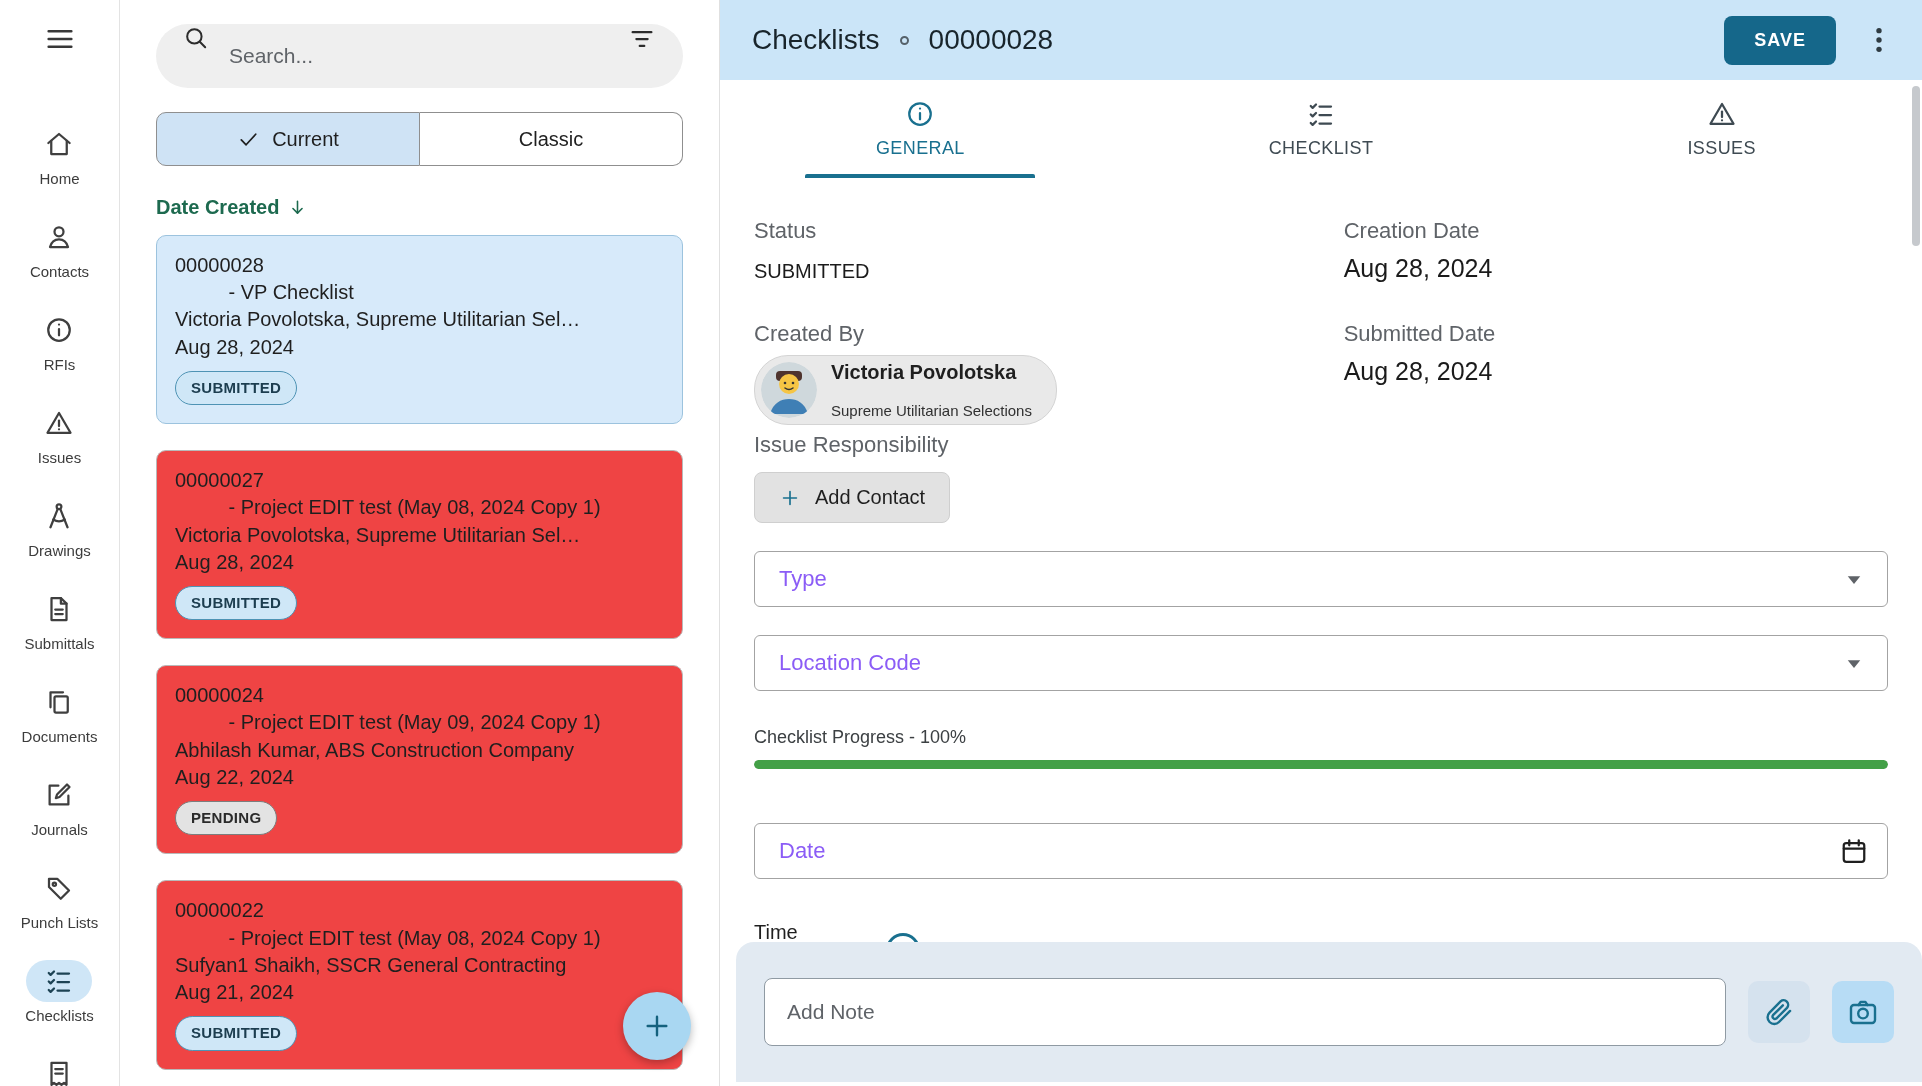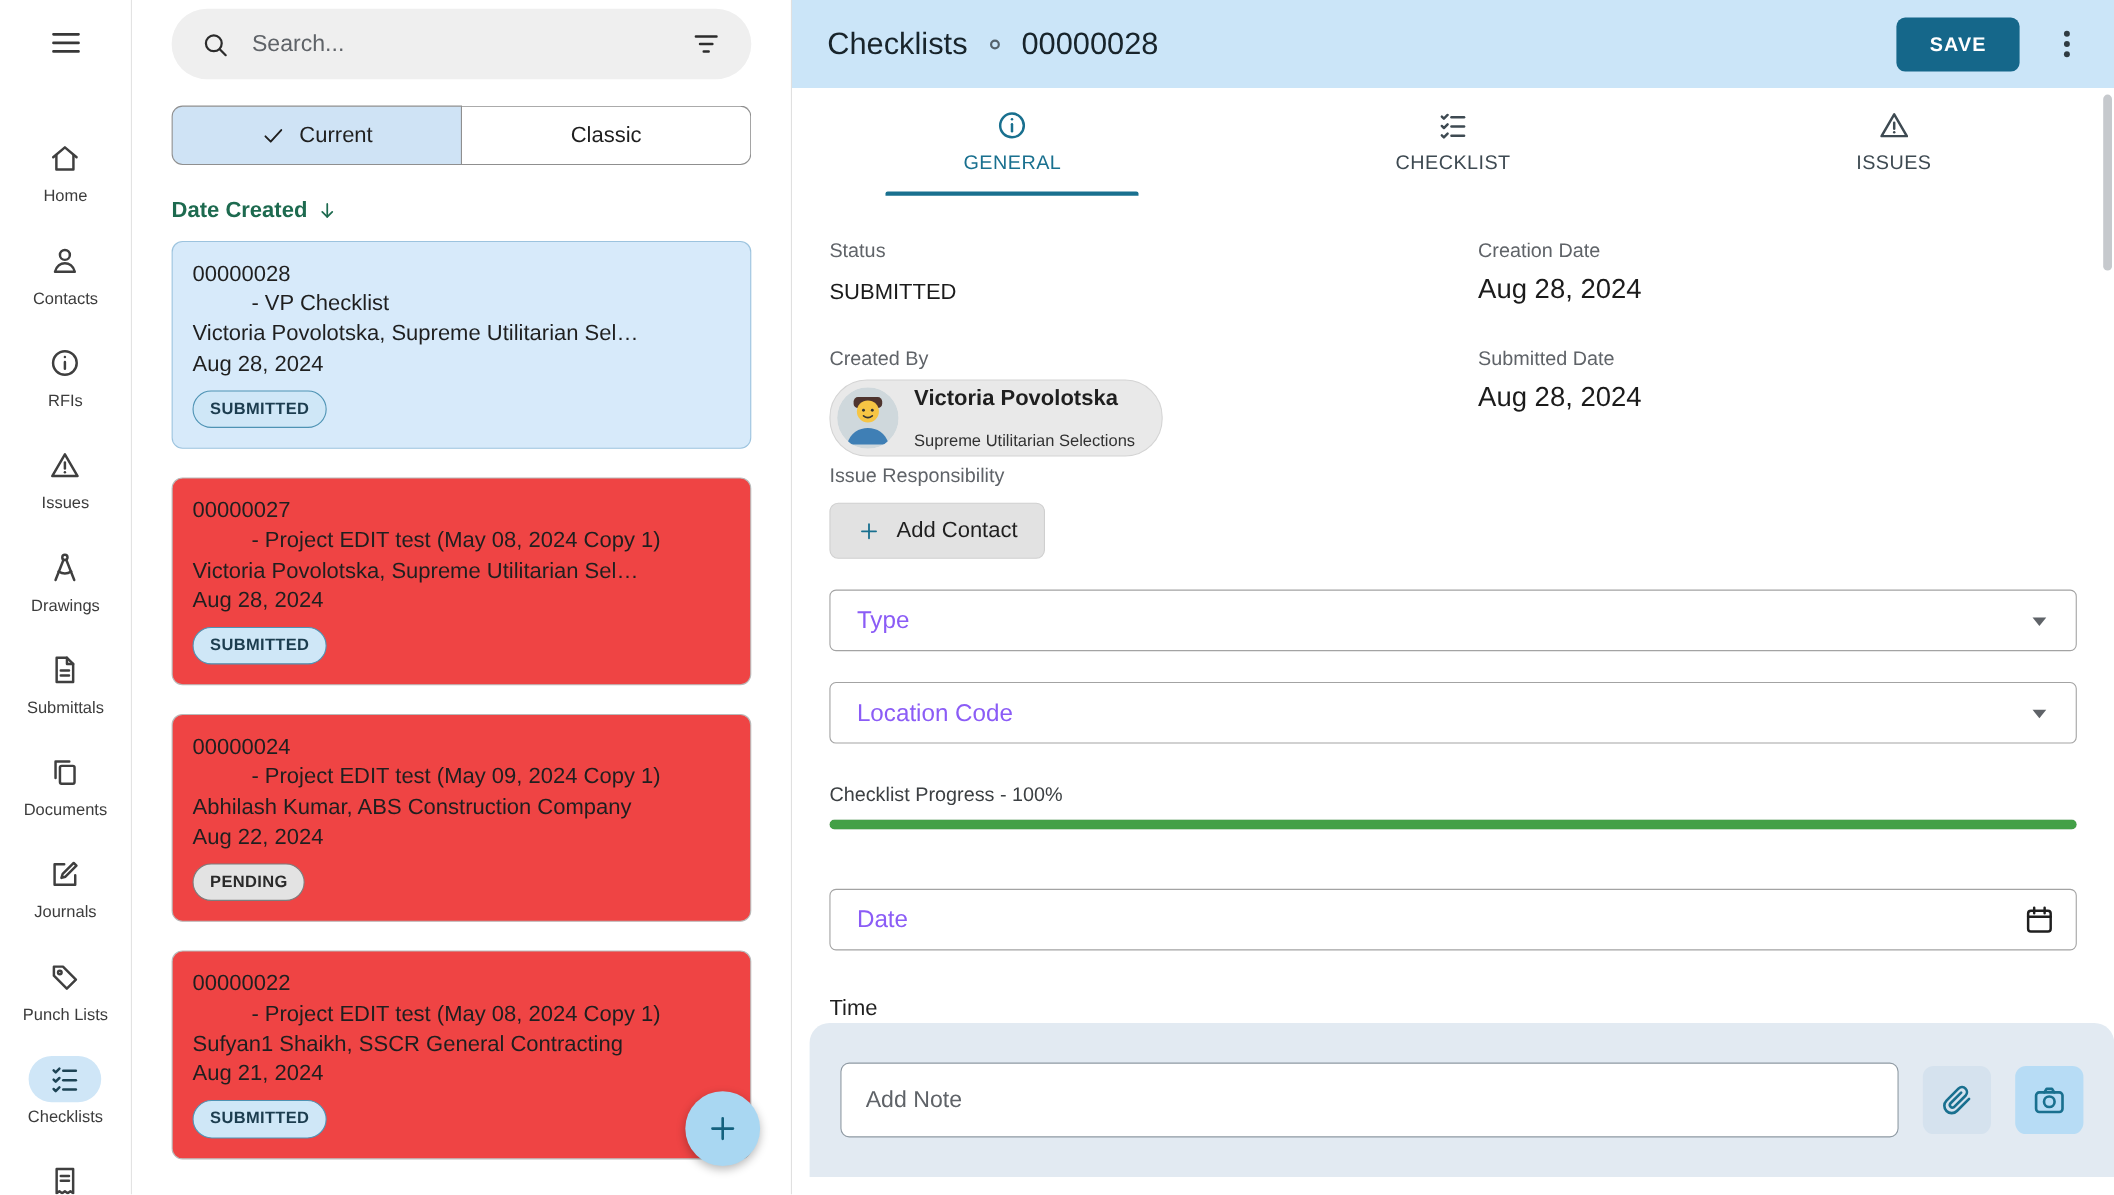"Search..." .search-bar { align-items: center -> none; margin: 8px 36px 0 -> 24px 36px 0 }
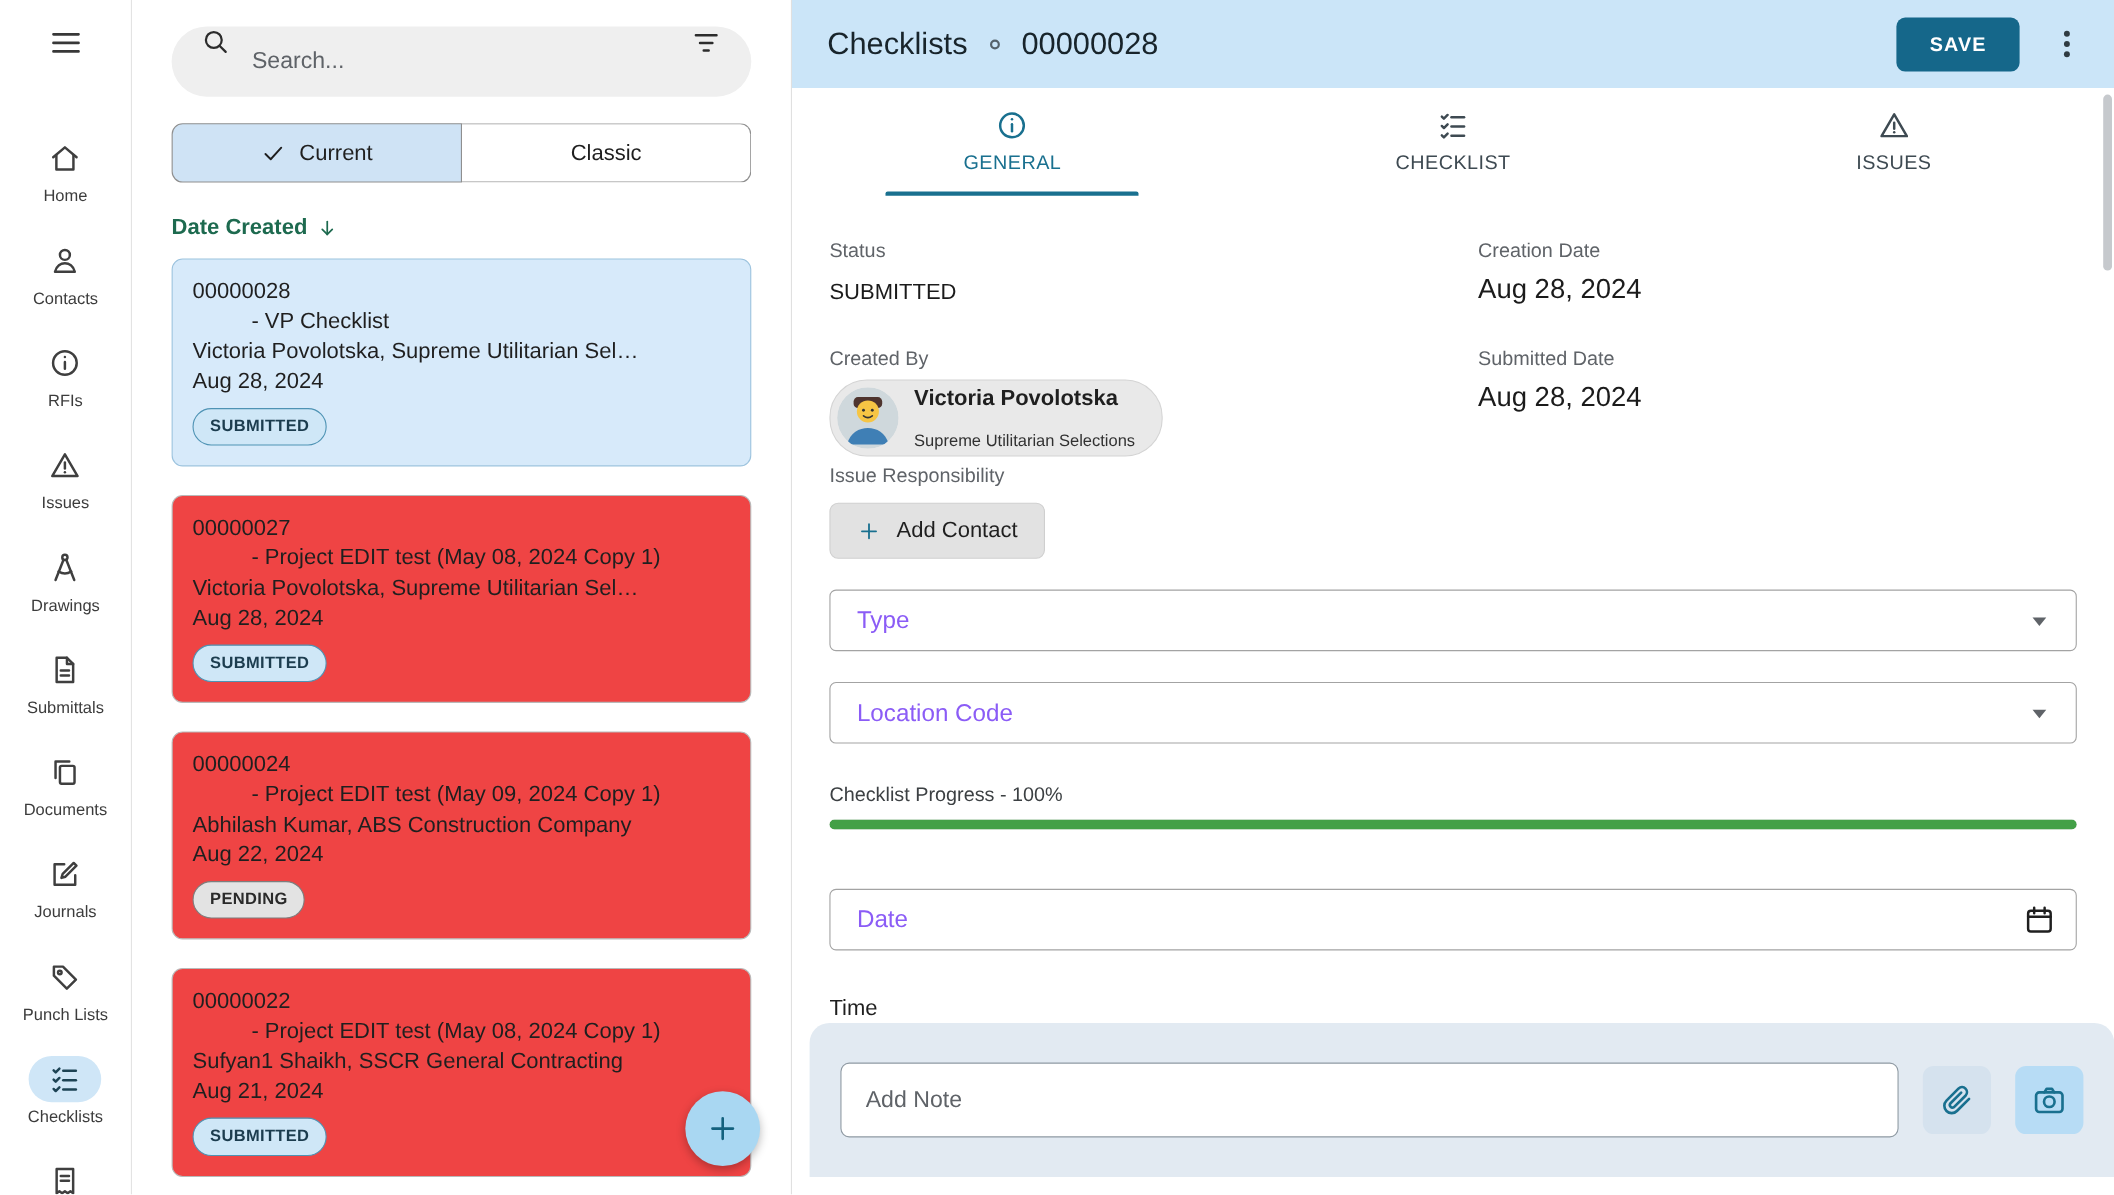"Status" .field-label { font-size: 18px -> 22px }
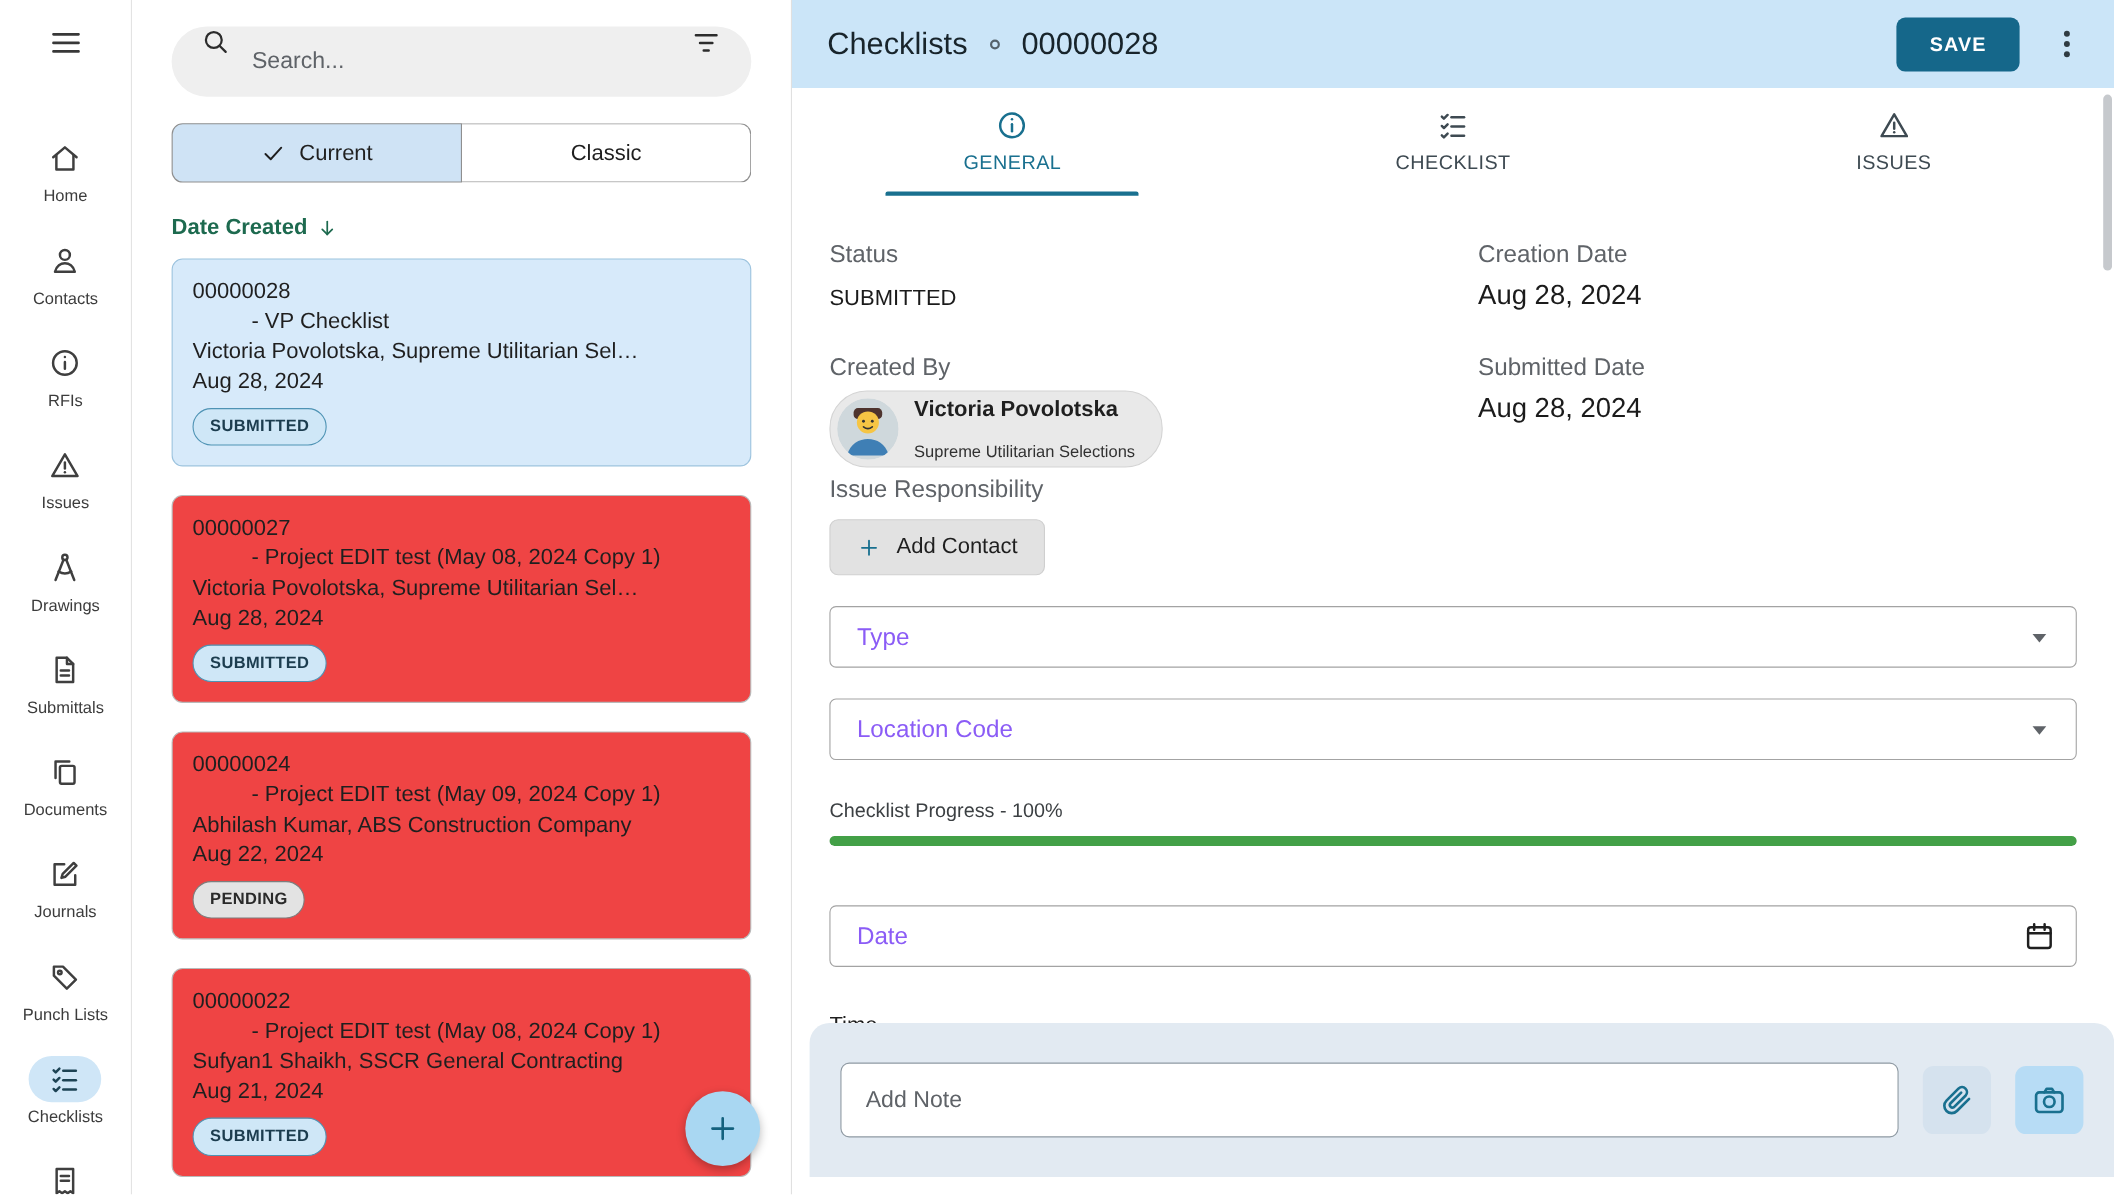"Add Note" .note-bar { bottom: 16px -> 4px }
